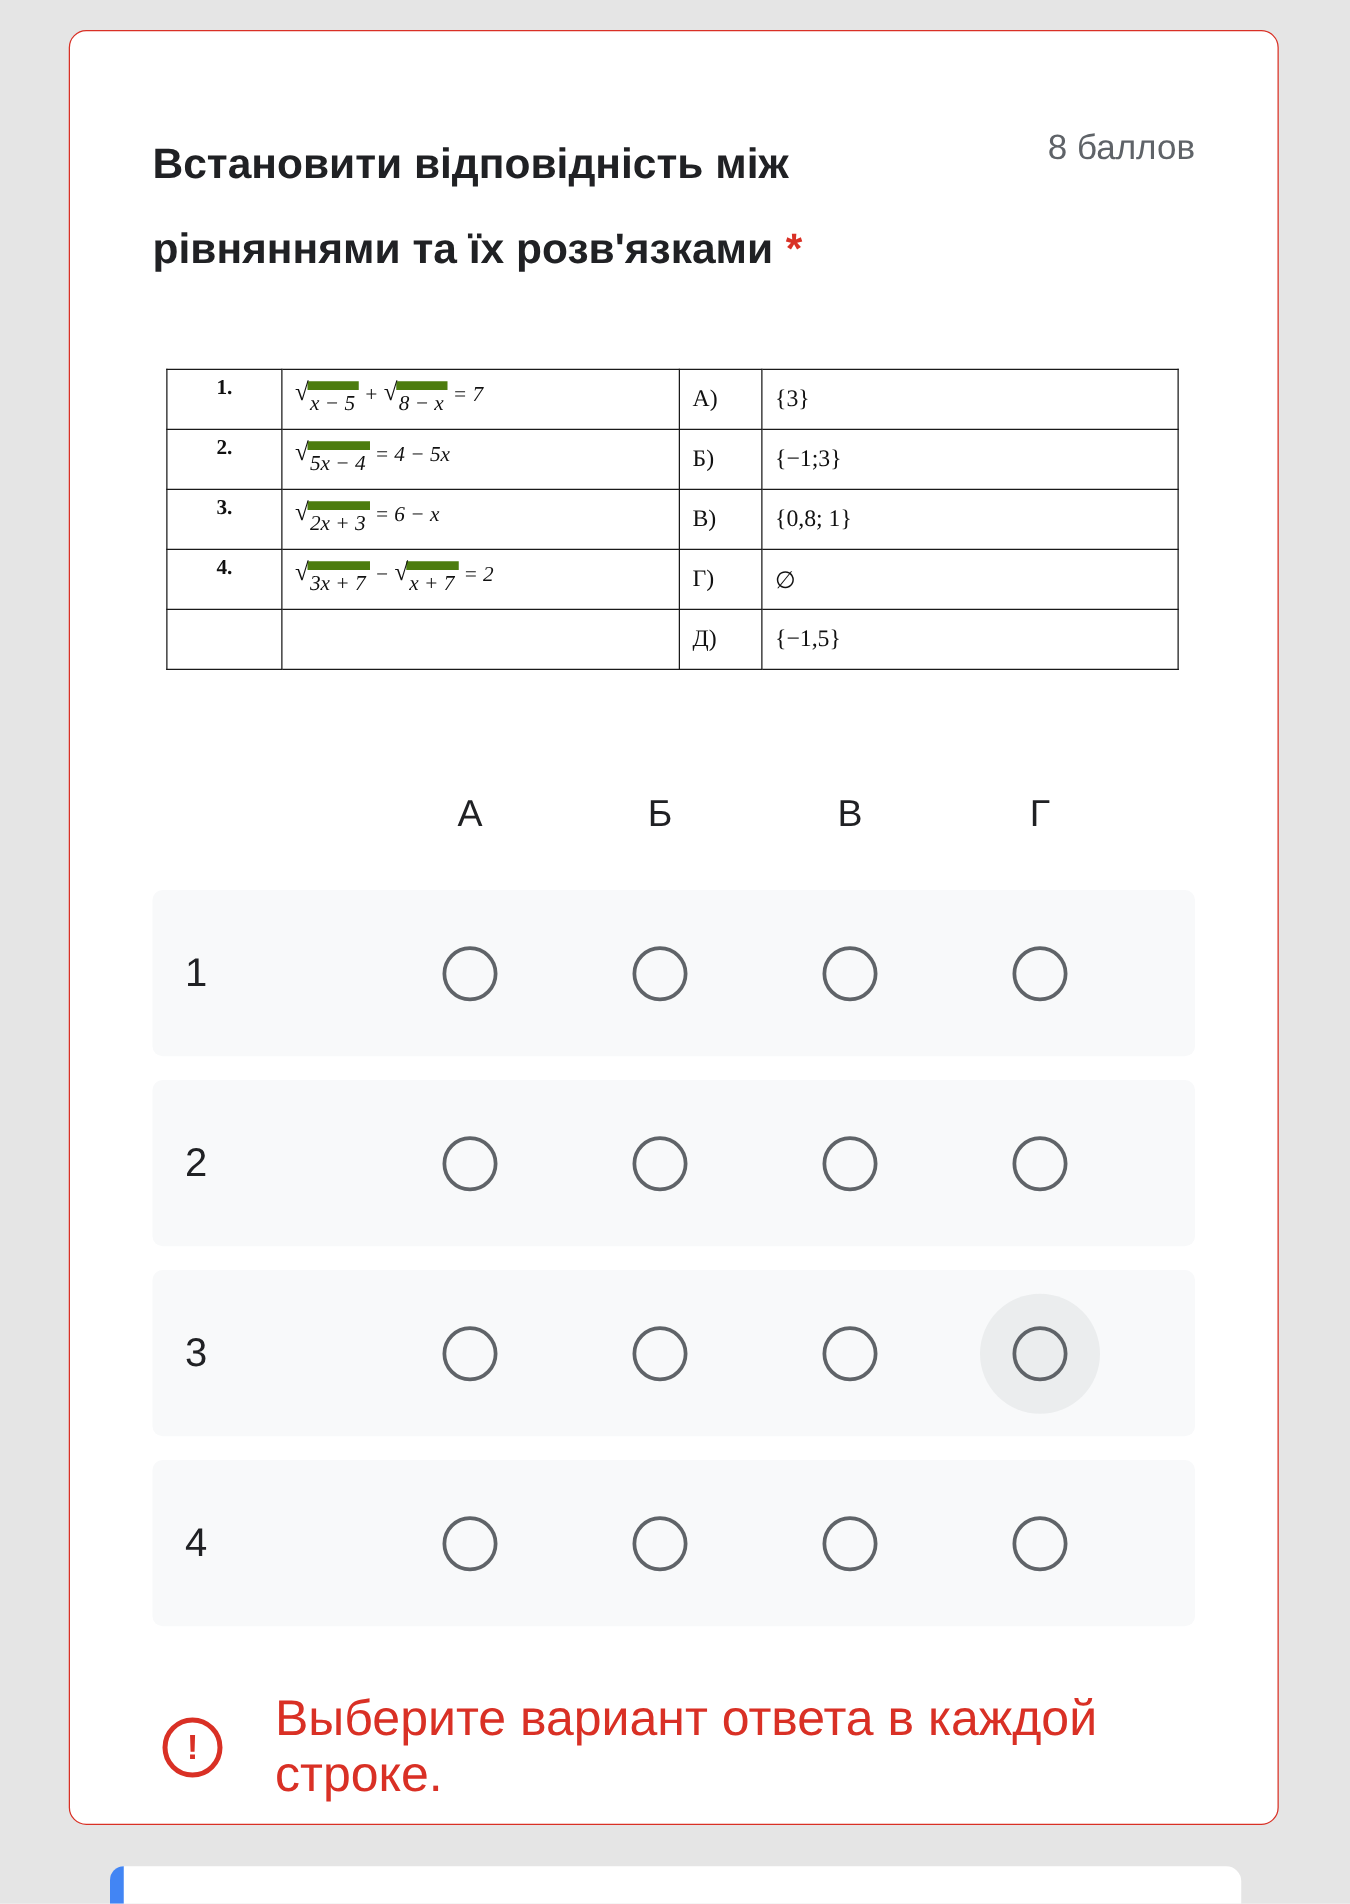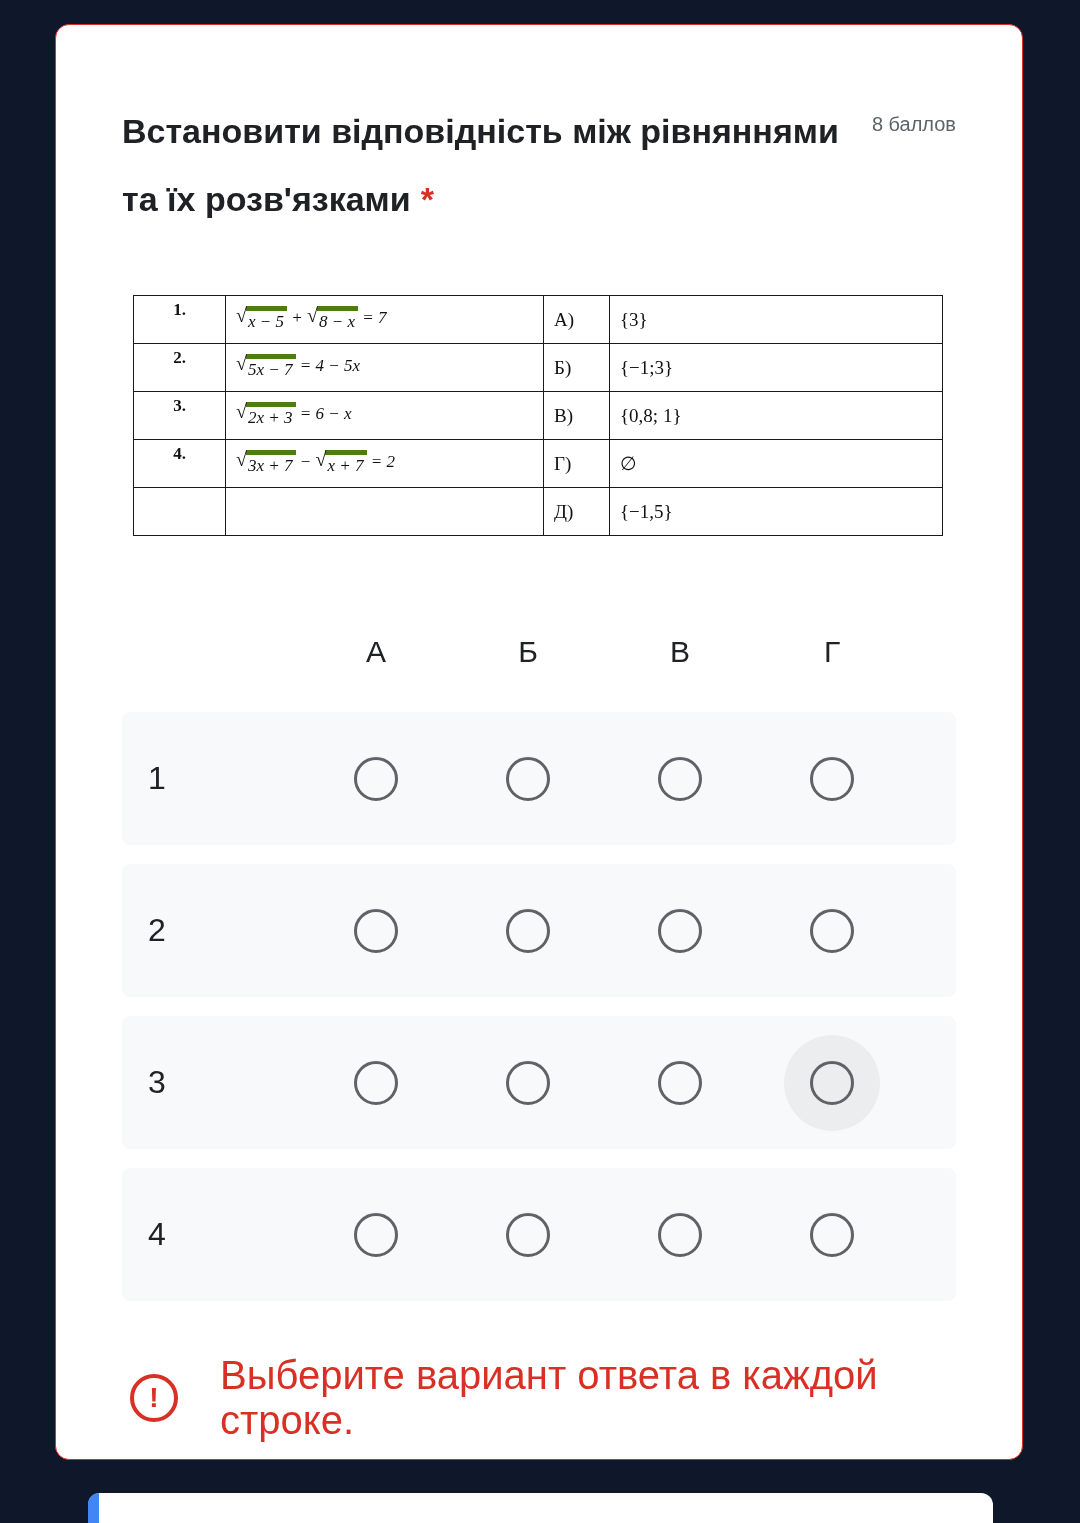"Встановити відповідність між рівняннями" .page { background: #0f172a -> #e5e5e5 }
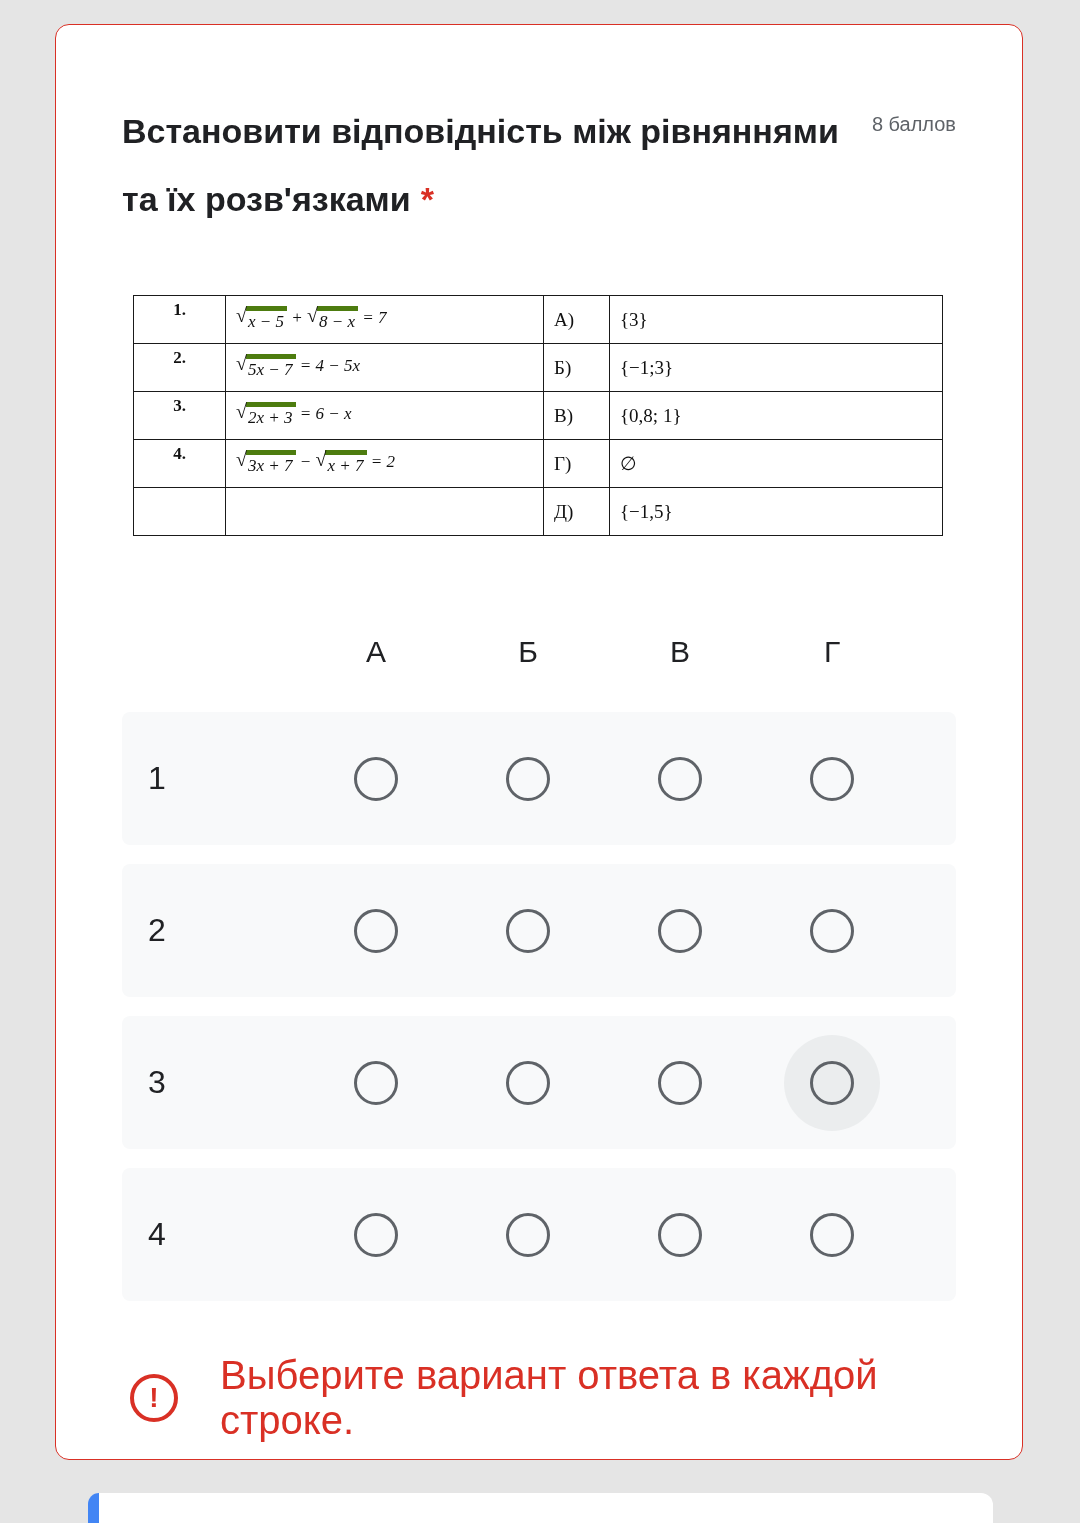"8 баллов" .points { font-size: 20px -> 28px; margin-top: 16px -> 5px }
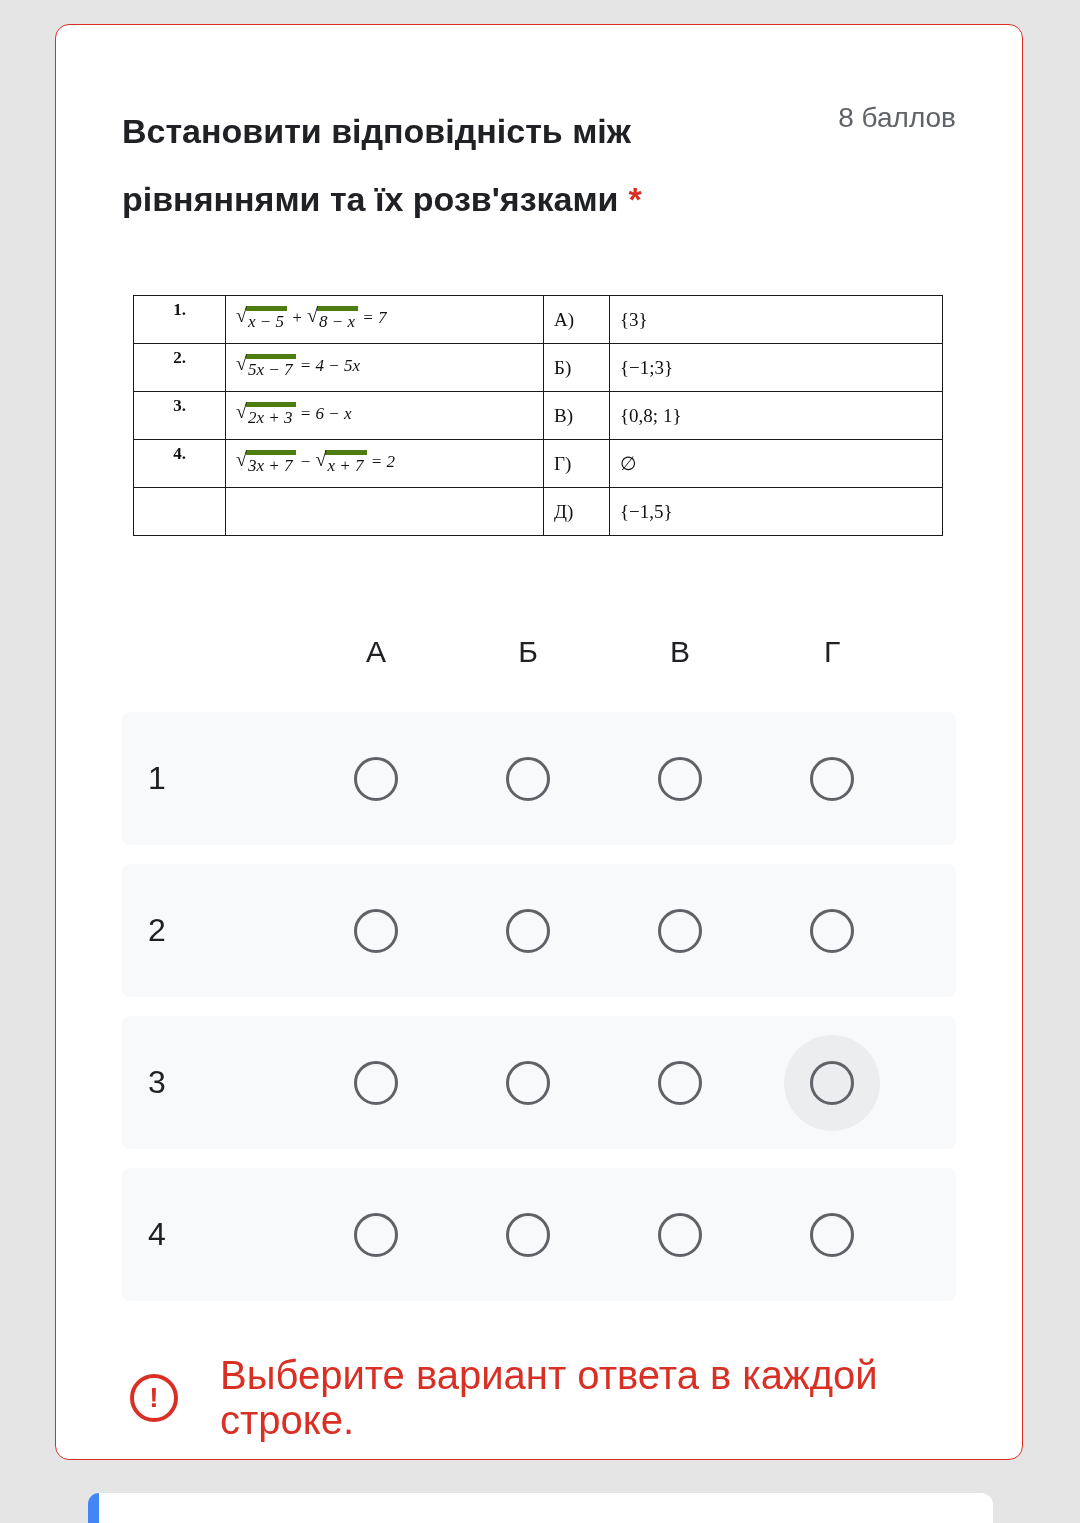"x − 5" .radicand { border-top: 5px solid #4d7c0f -> 7px solid #4d7c0f }
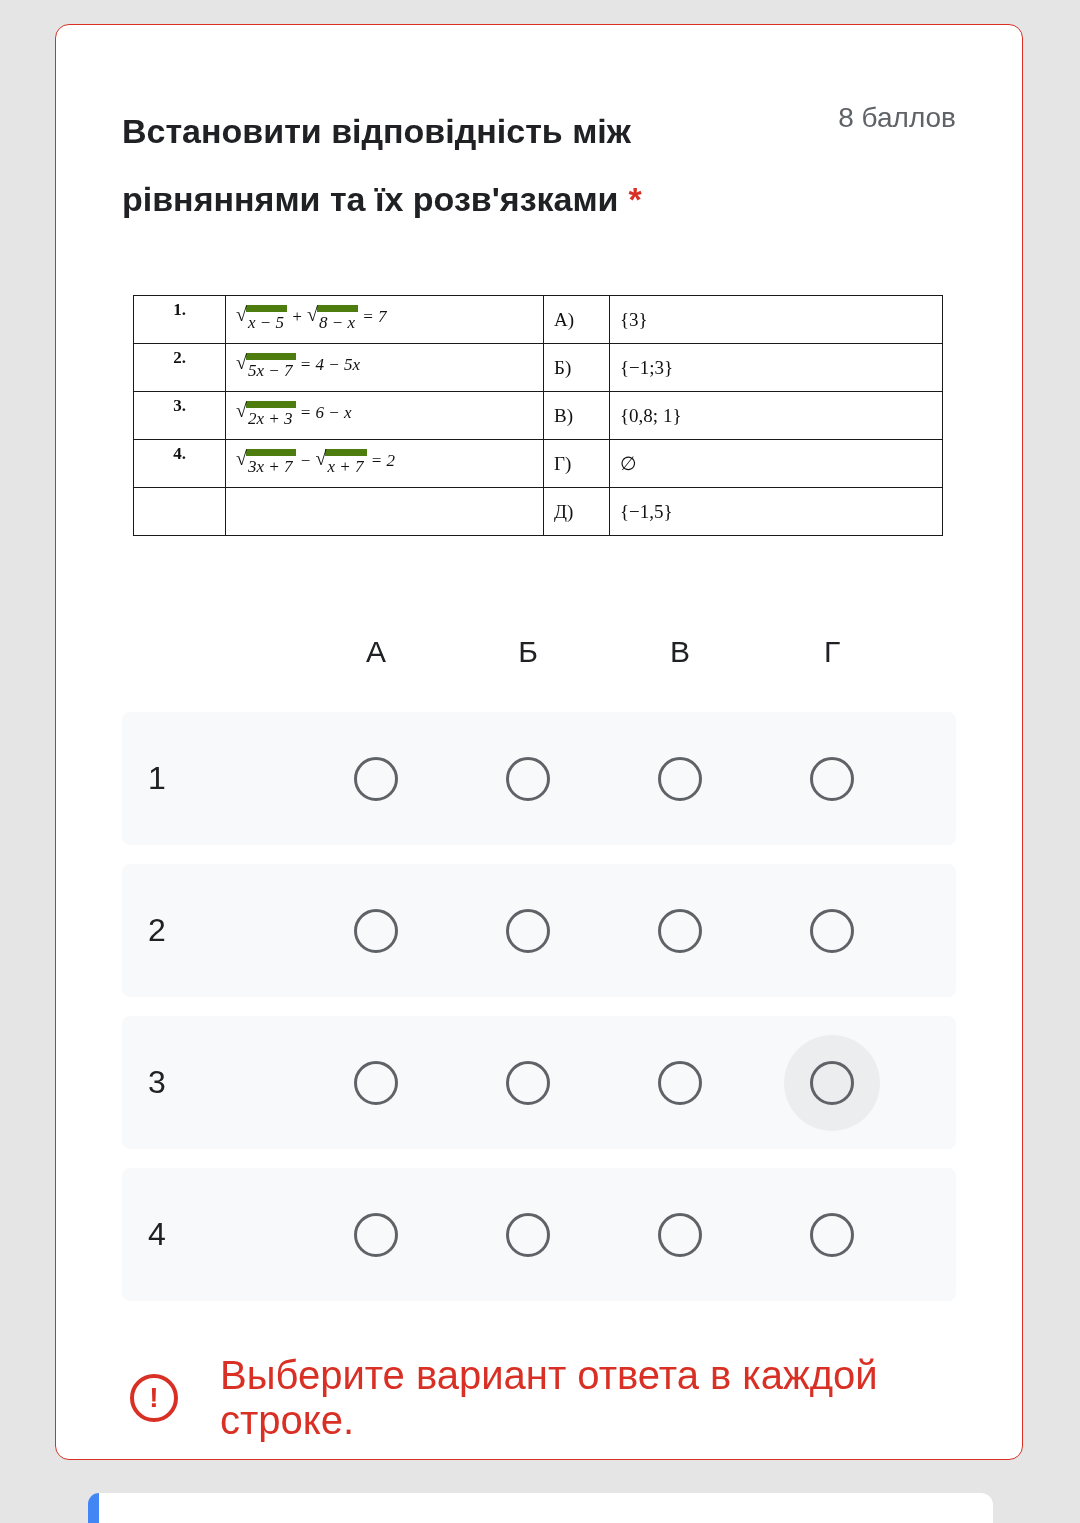"5x − 7" span.radicand { text: 7 -> 4 }
